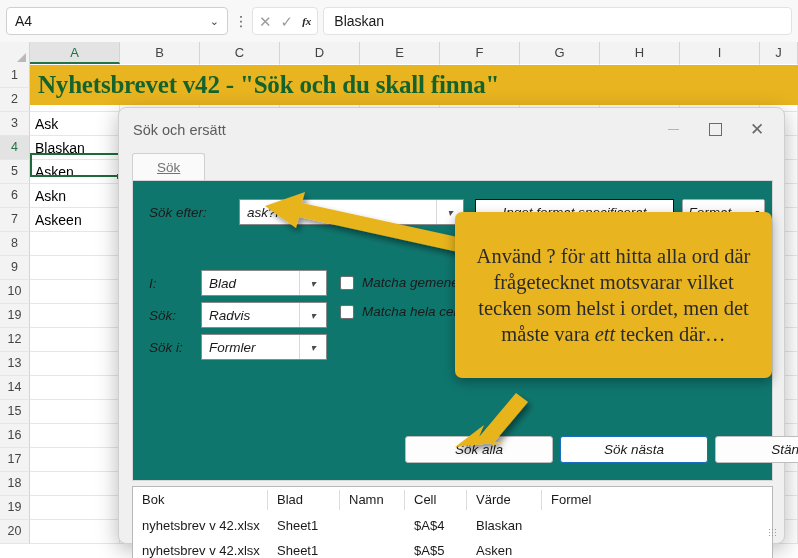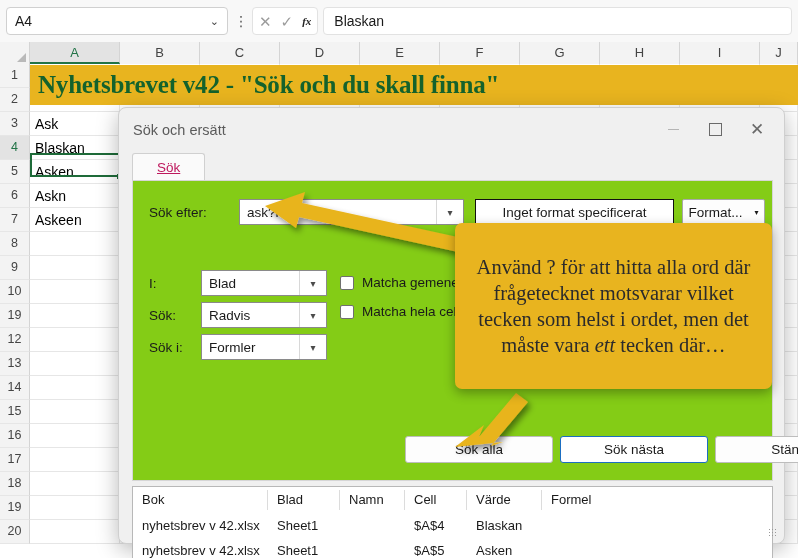"Sök" .tab { color: #be185d -> #737373 }
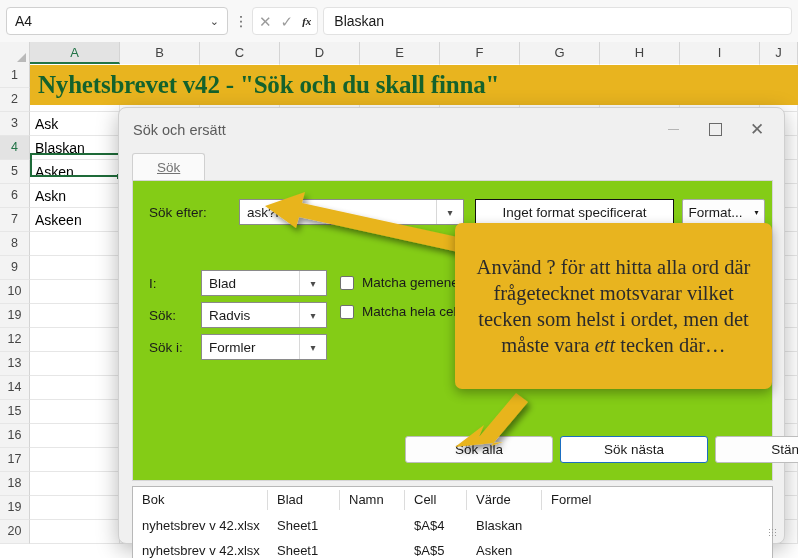"Sök efter:" .panel { background: #84cc16 -> #0f766e; font-style: none -> italic }
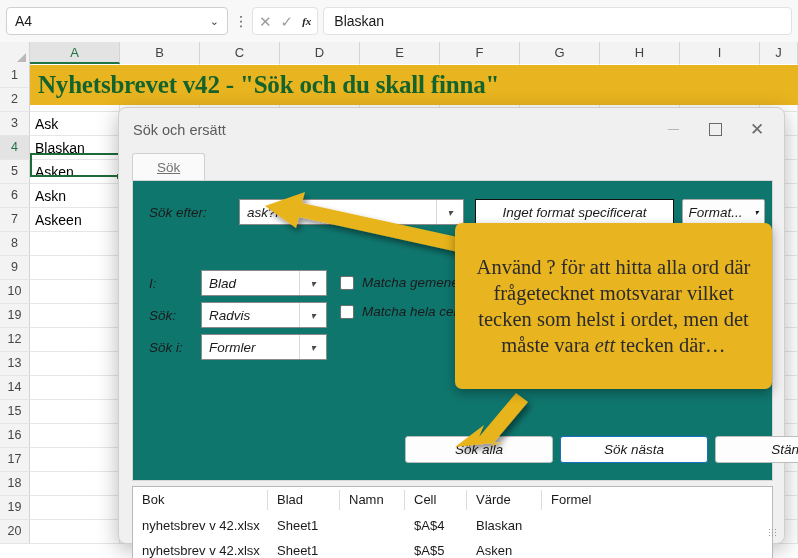"Använd ? för att hitta" .callout { top: 223px -> 212px }
